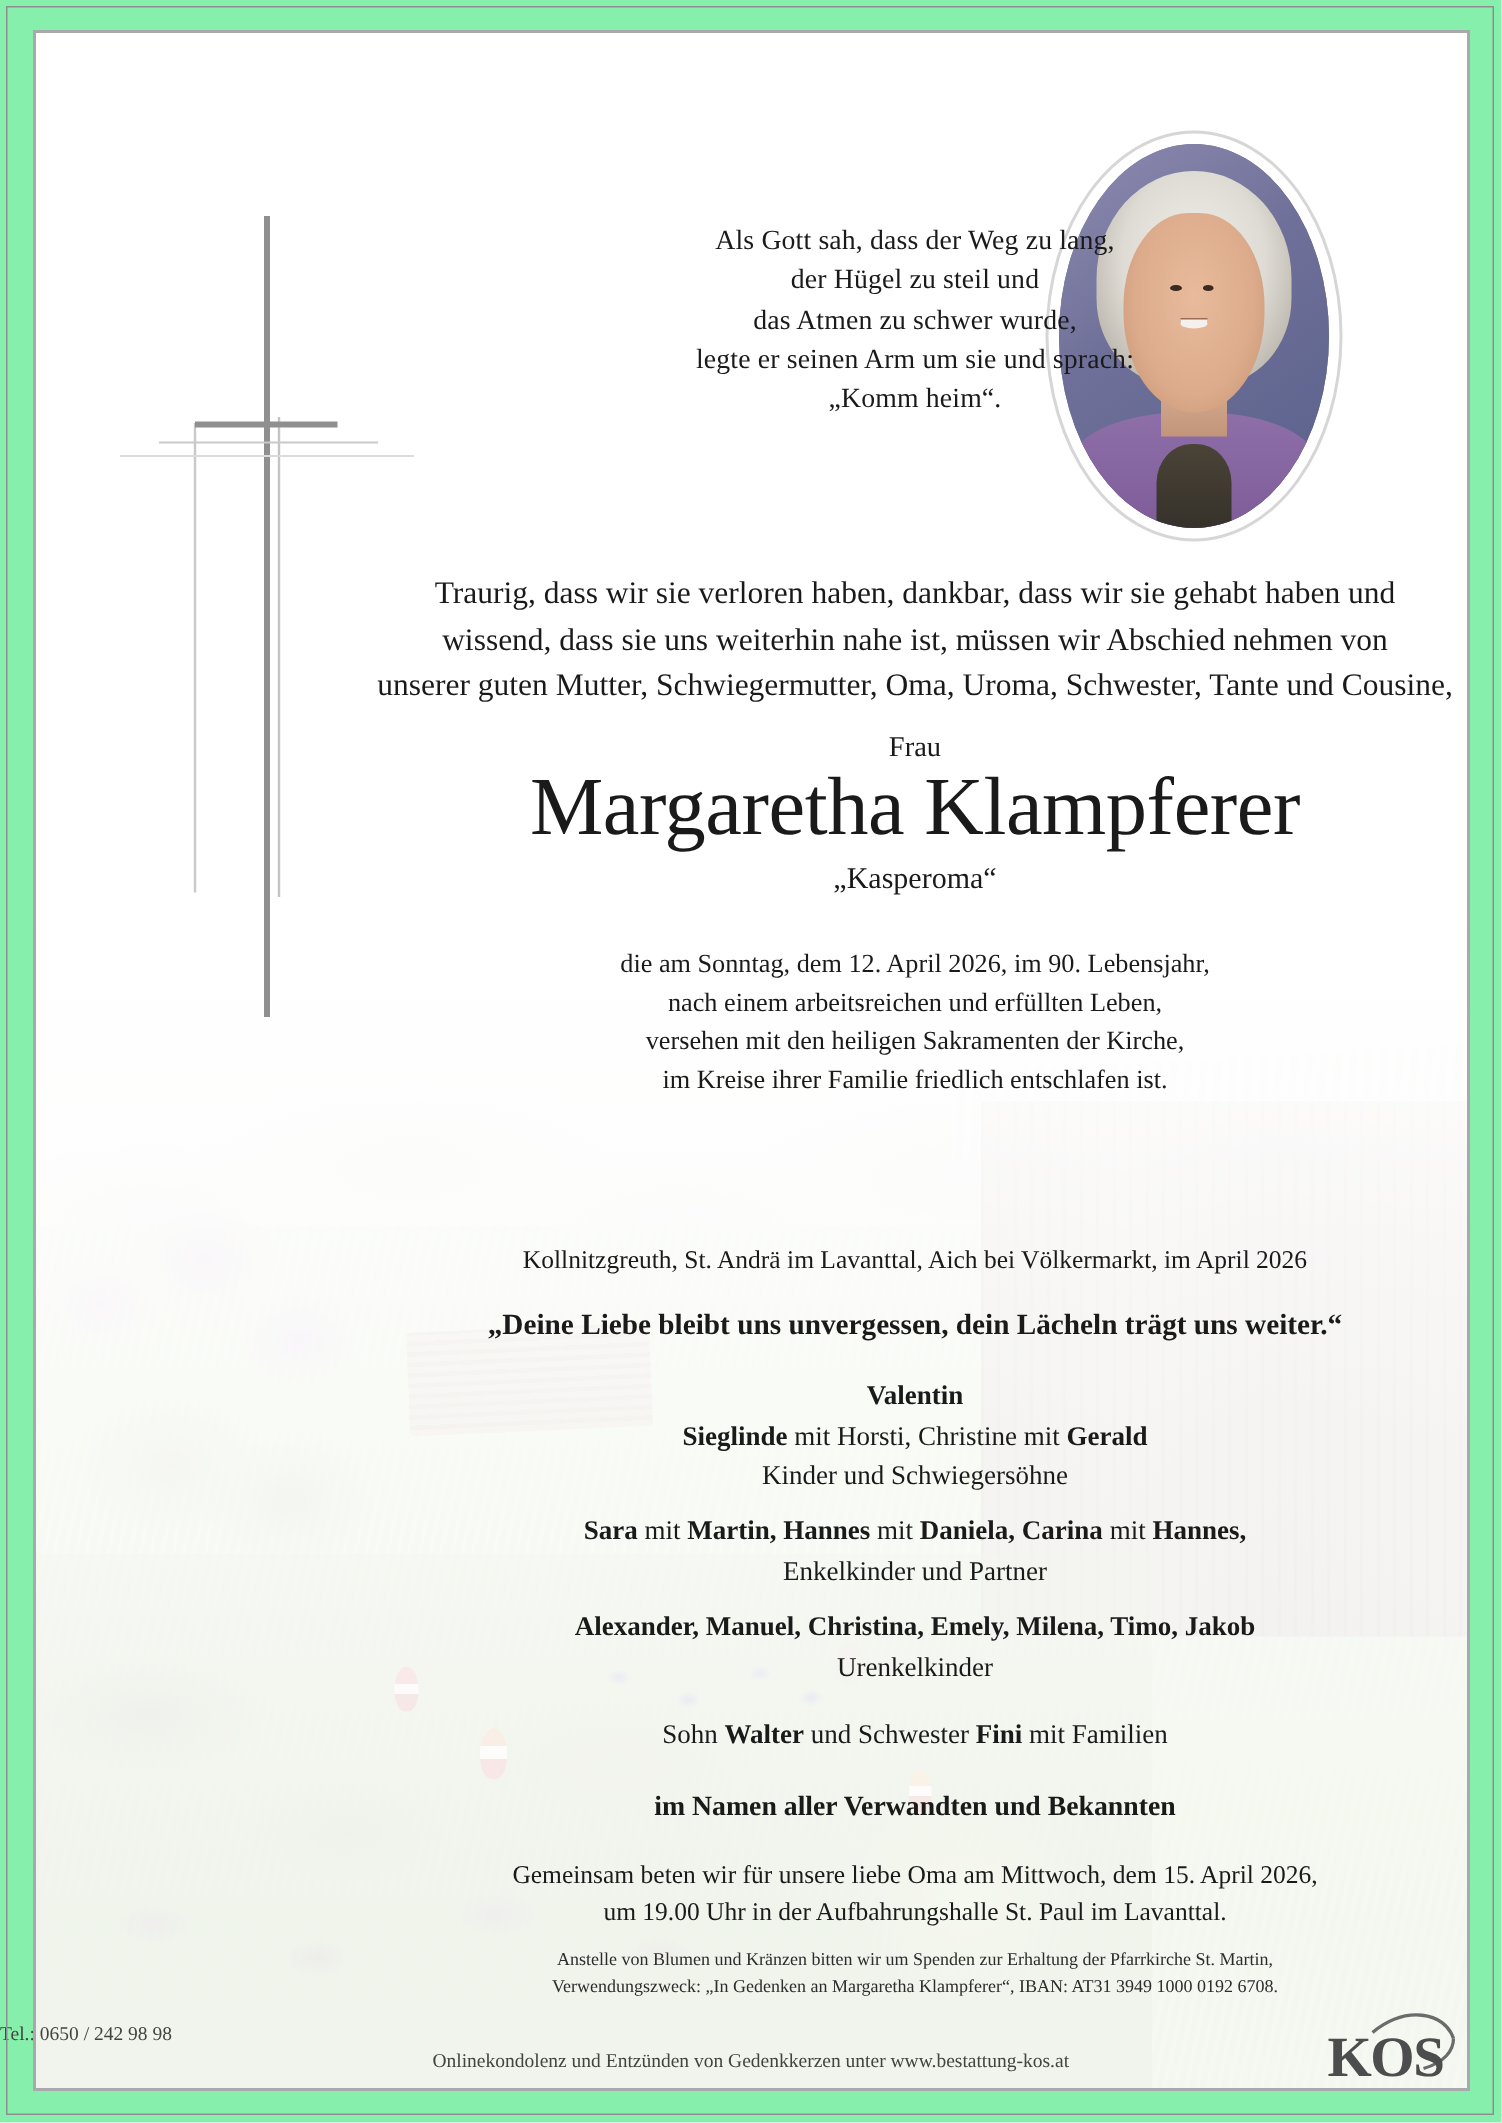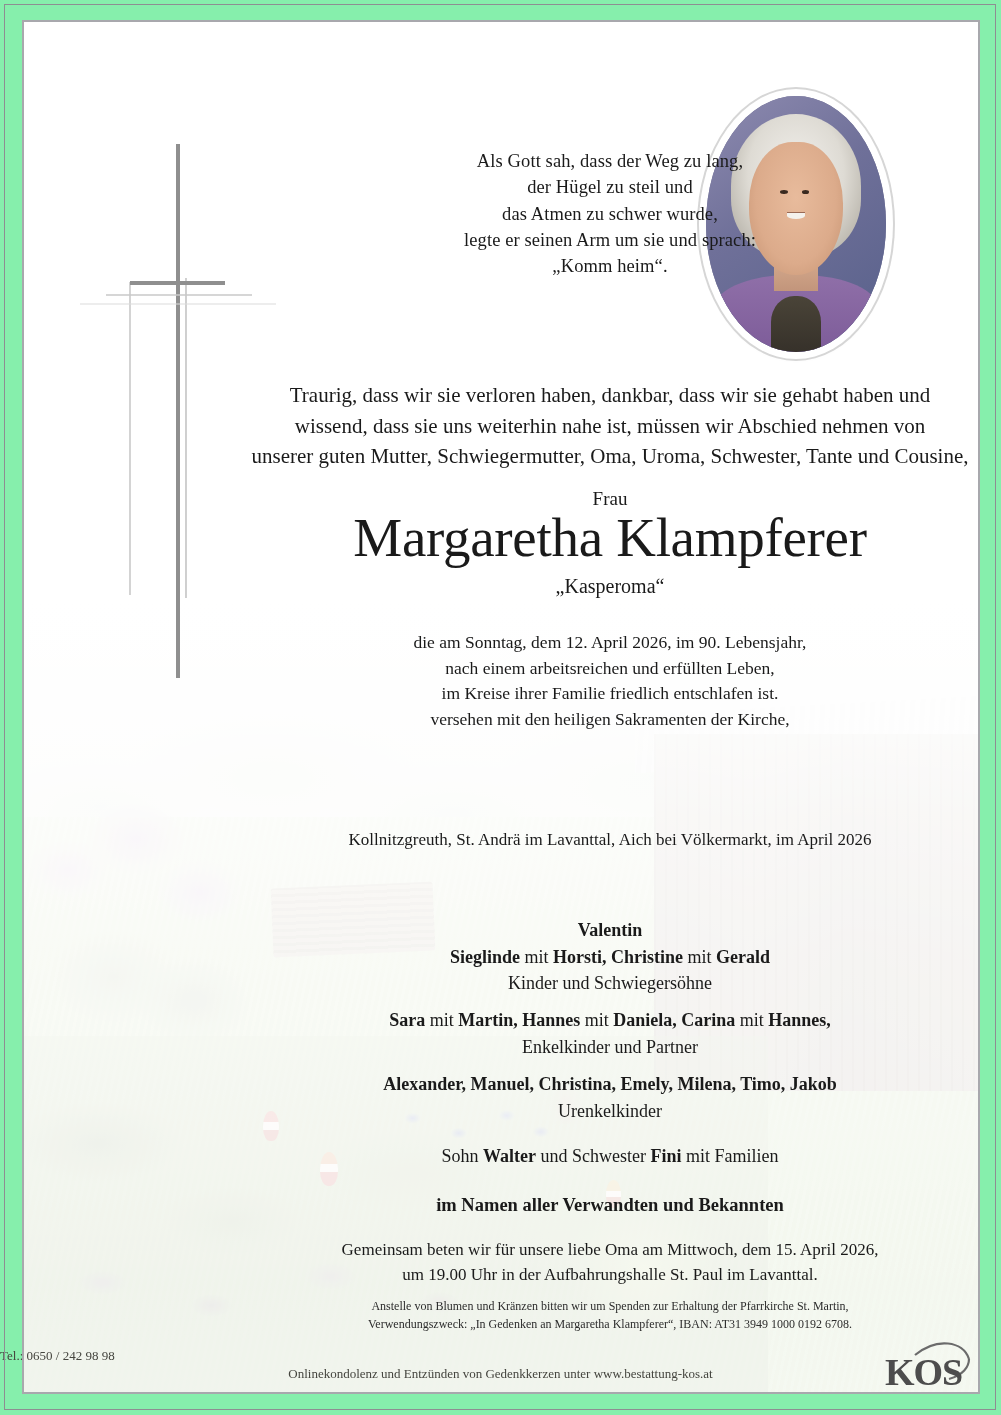"im Kreise ihrer Familie friedlich" div { order: before "versehen mit den heiligen Sakramenten" -> after "versehen mit den heiligen Sakramenten" }
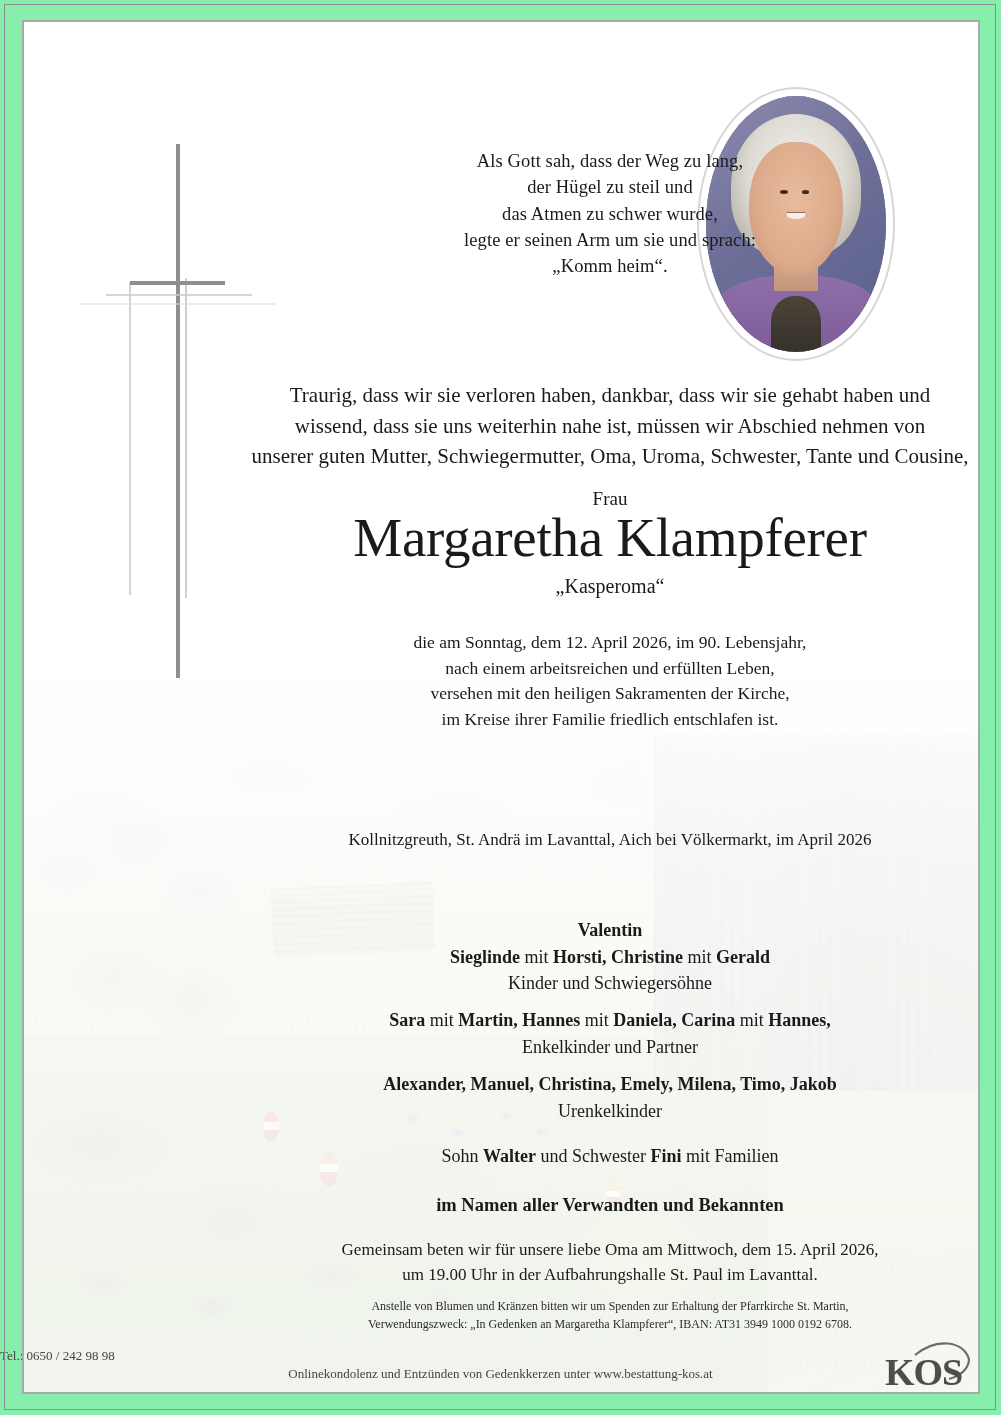"„Deine Liebe bleibt uns unvergessen," div.t { html: none -> <div>„Deine Liebe bleibt uns unvergessen, dein Lächeln trägt uns weiter.“</div> }
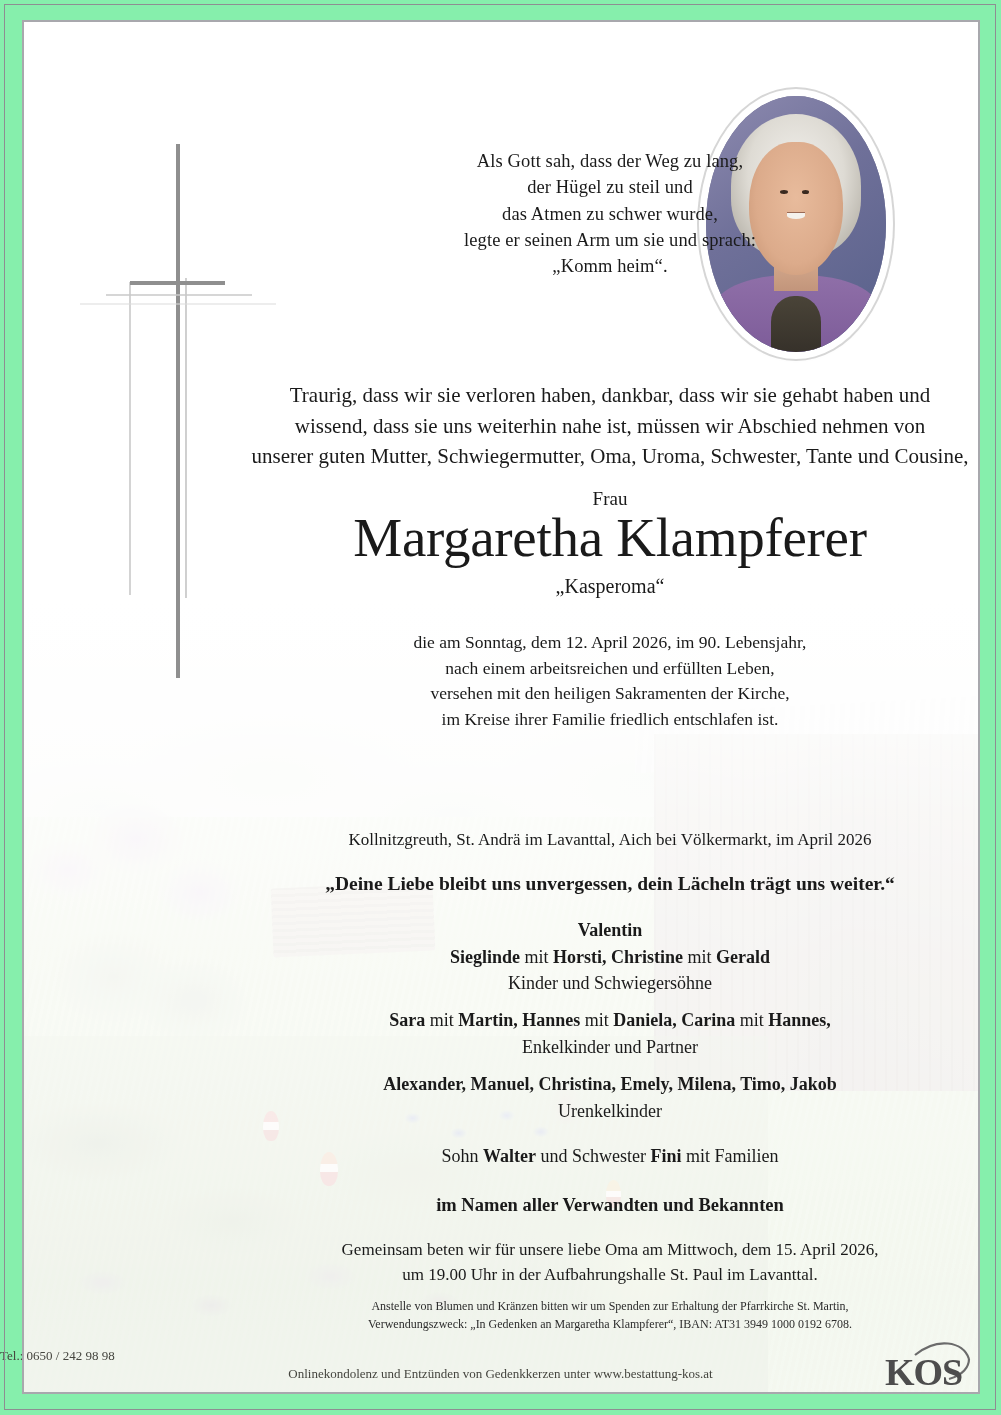"Horsti, Christine" span.n { font-weight: bold -> normal }
